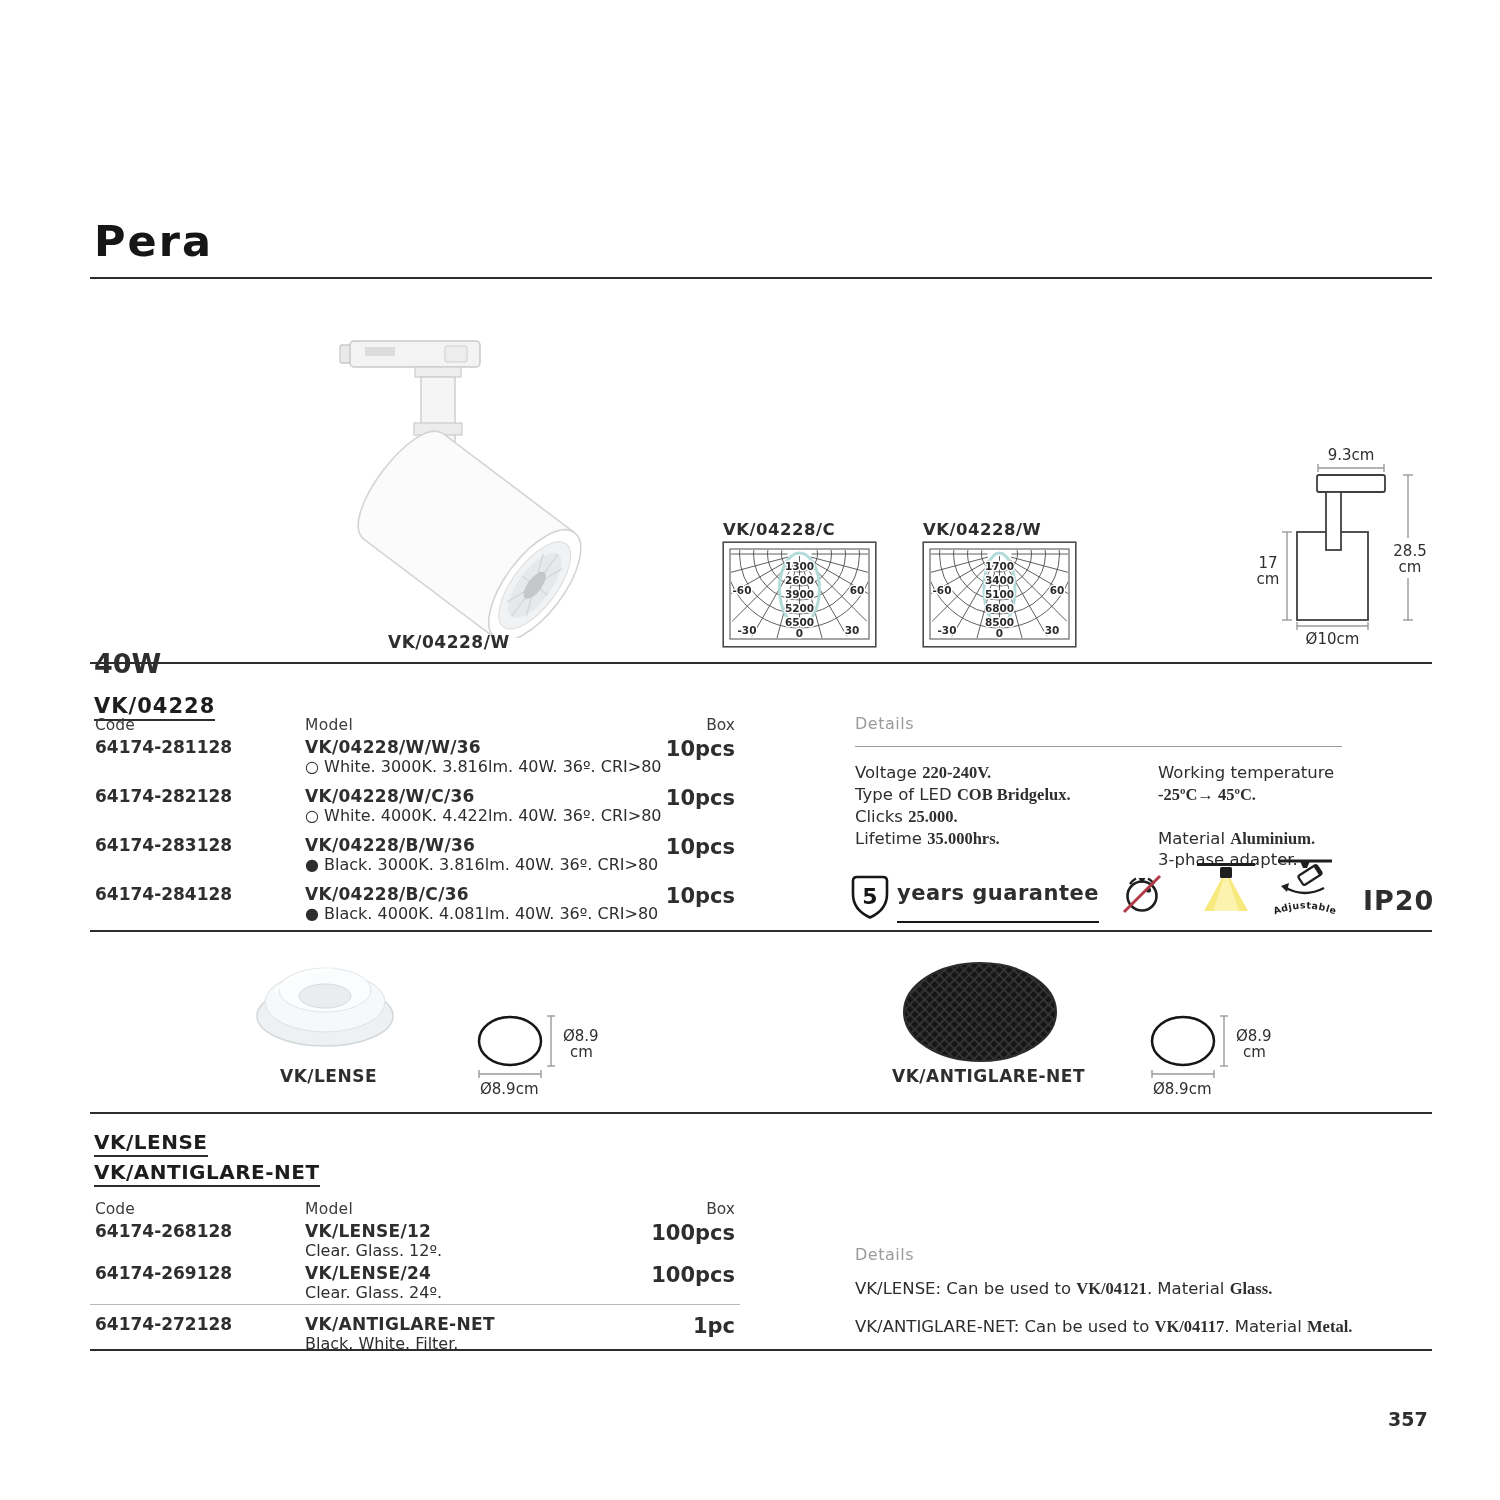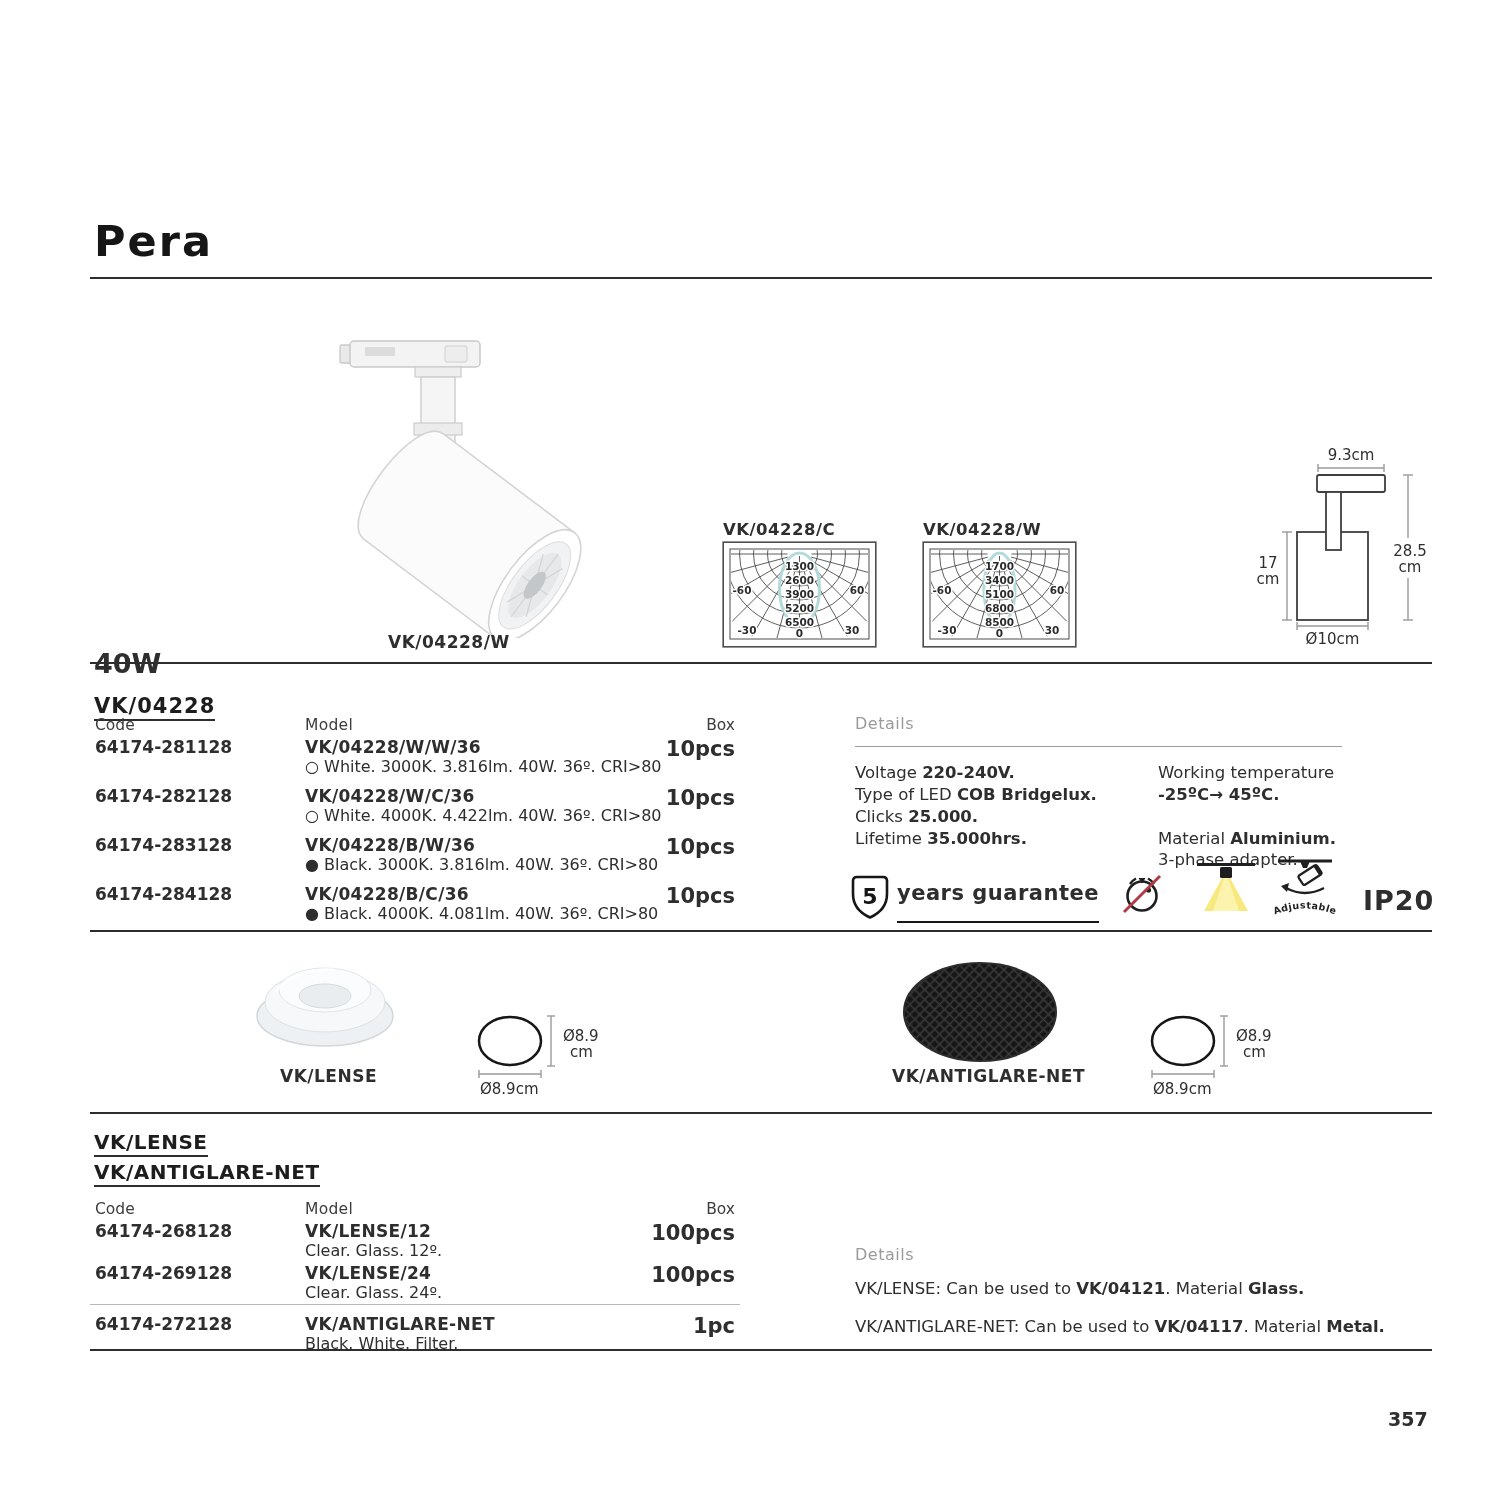"220-240V." .dt-line b { font-family: none -> Liberation Serif, serif }
